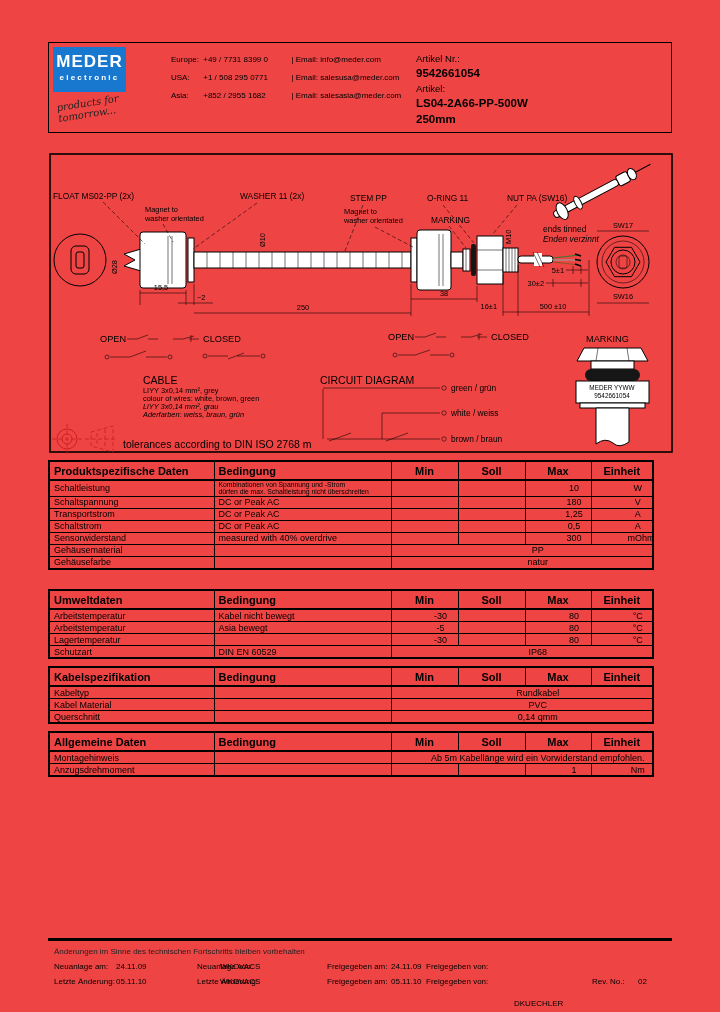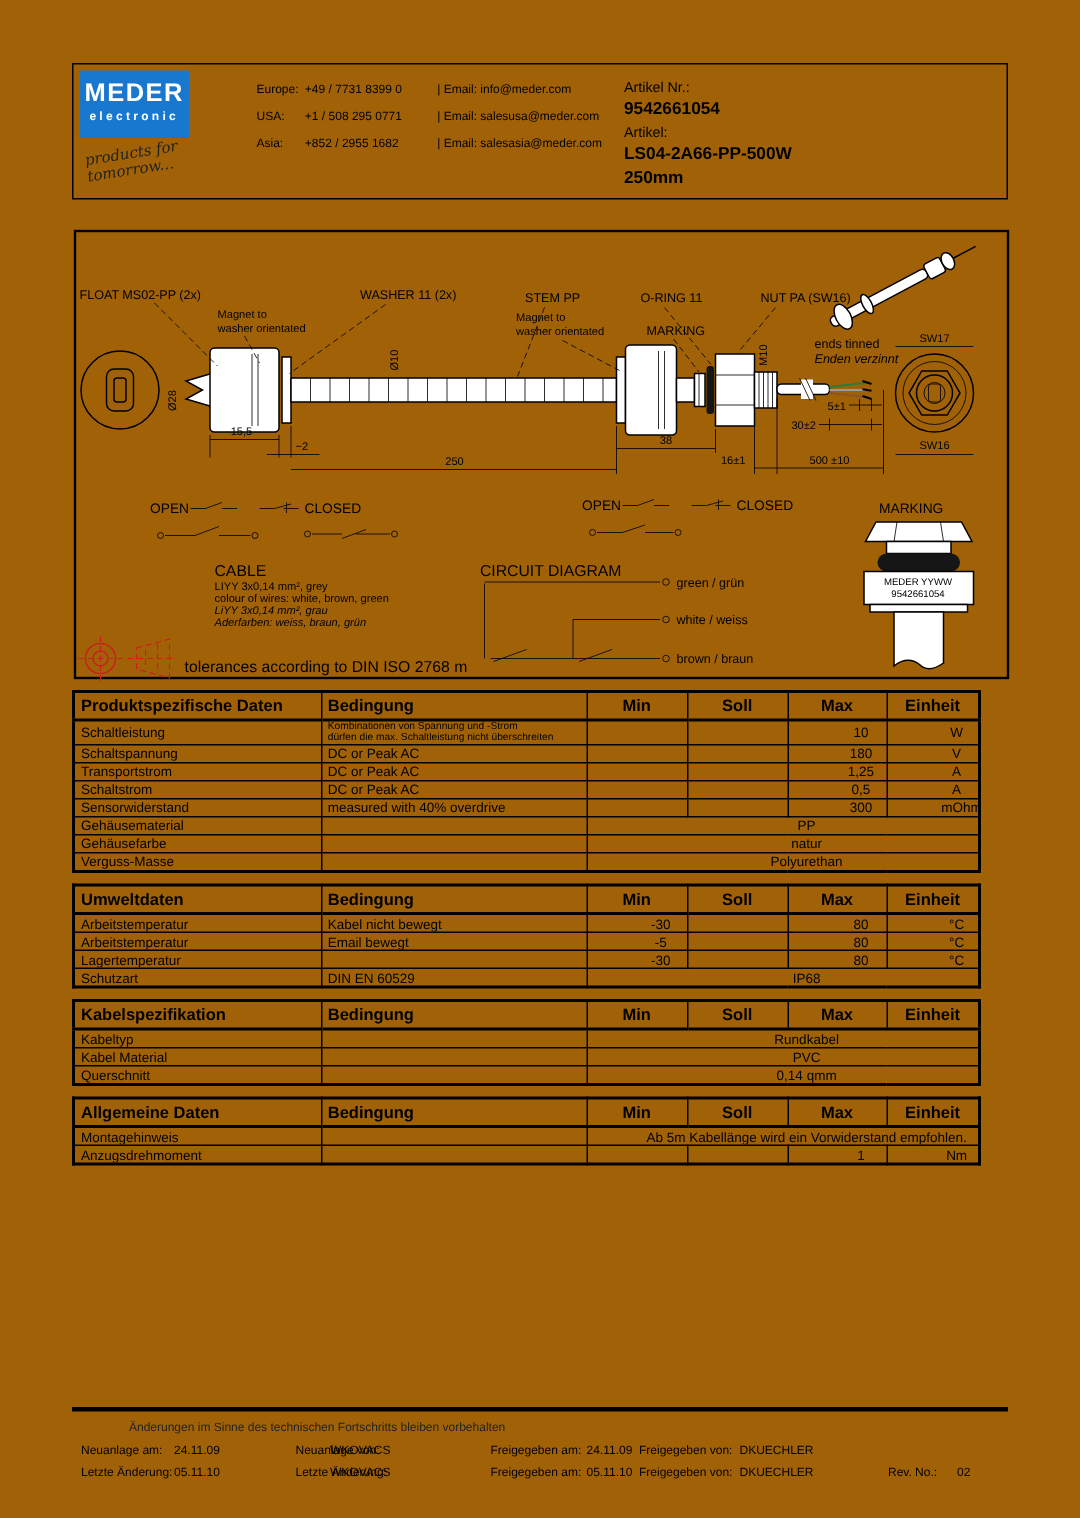"MEDER" .page { background: #a16207 -> #ef4444 }
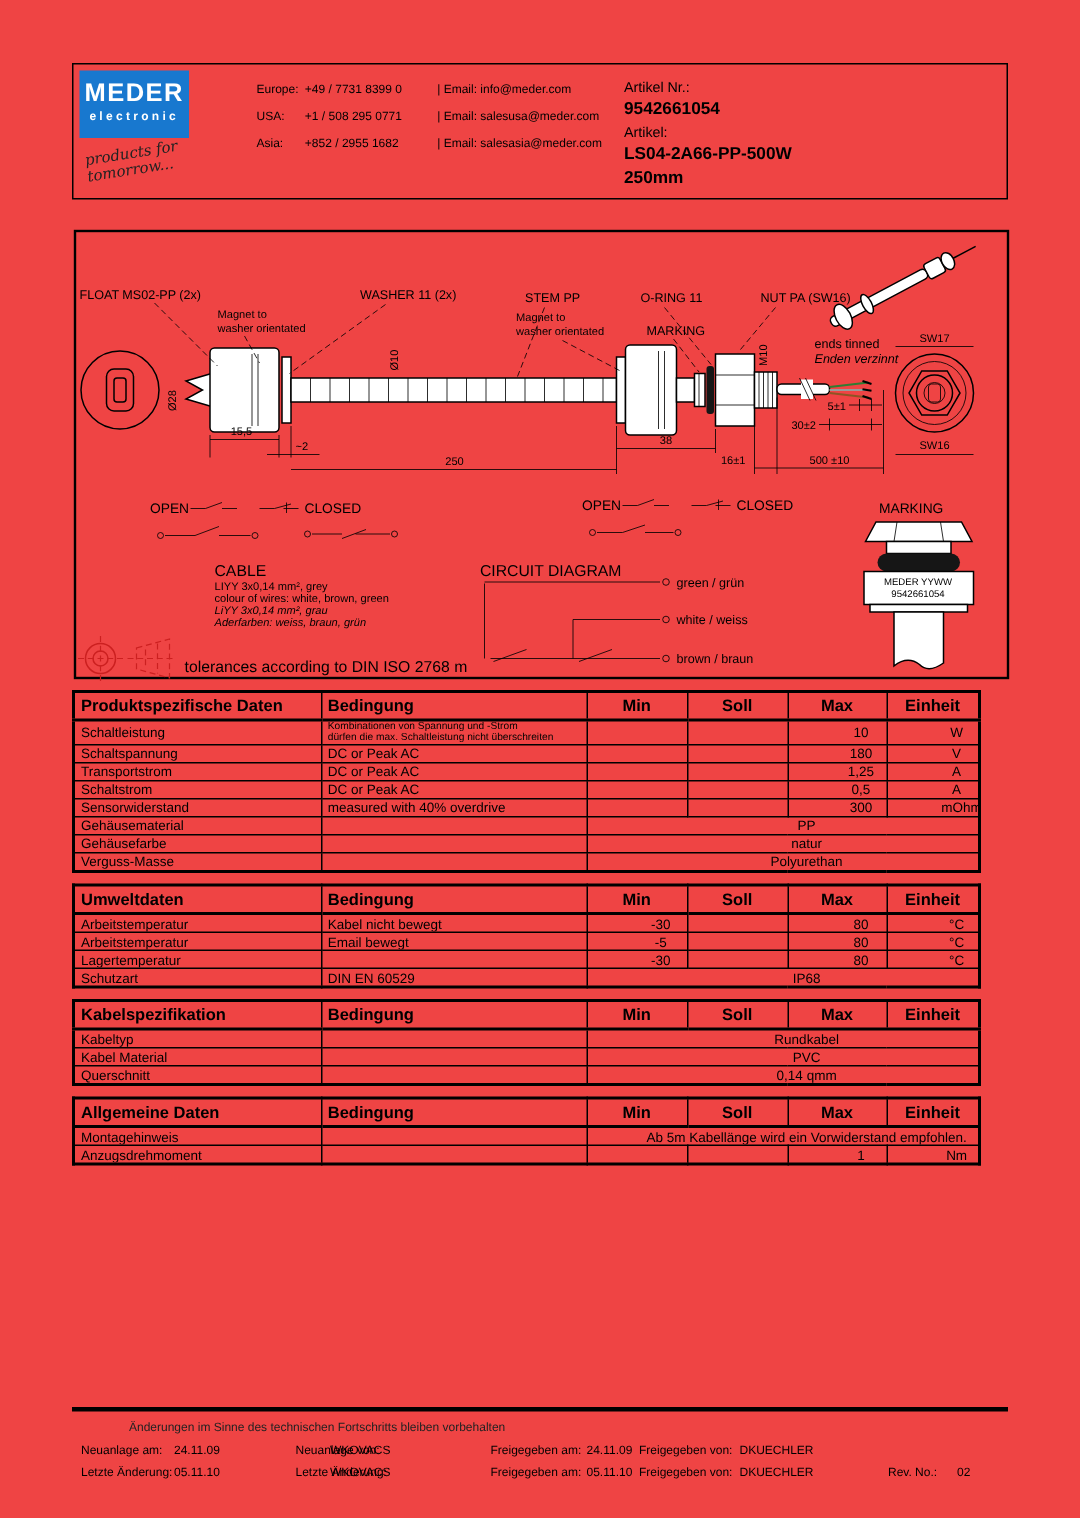"Verguss-Masse" tr { html: <tr> <td>Verguss-Masse</td> <td></td> <td>Polyurethan</td> </tr> -> none }
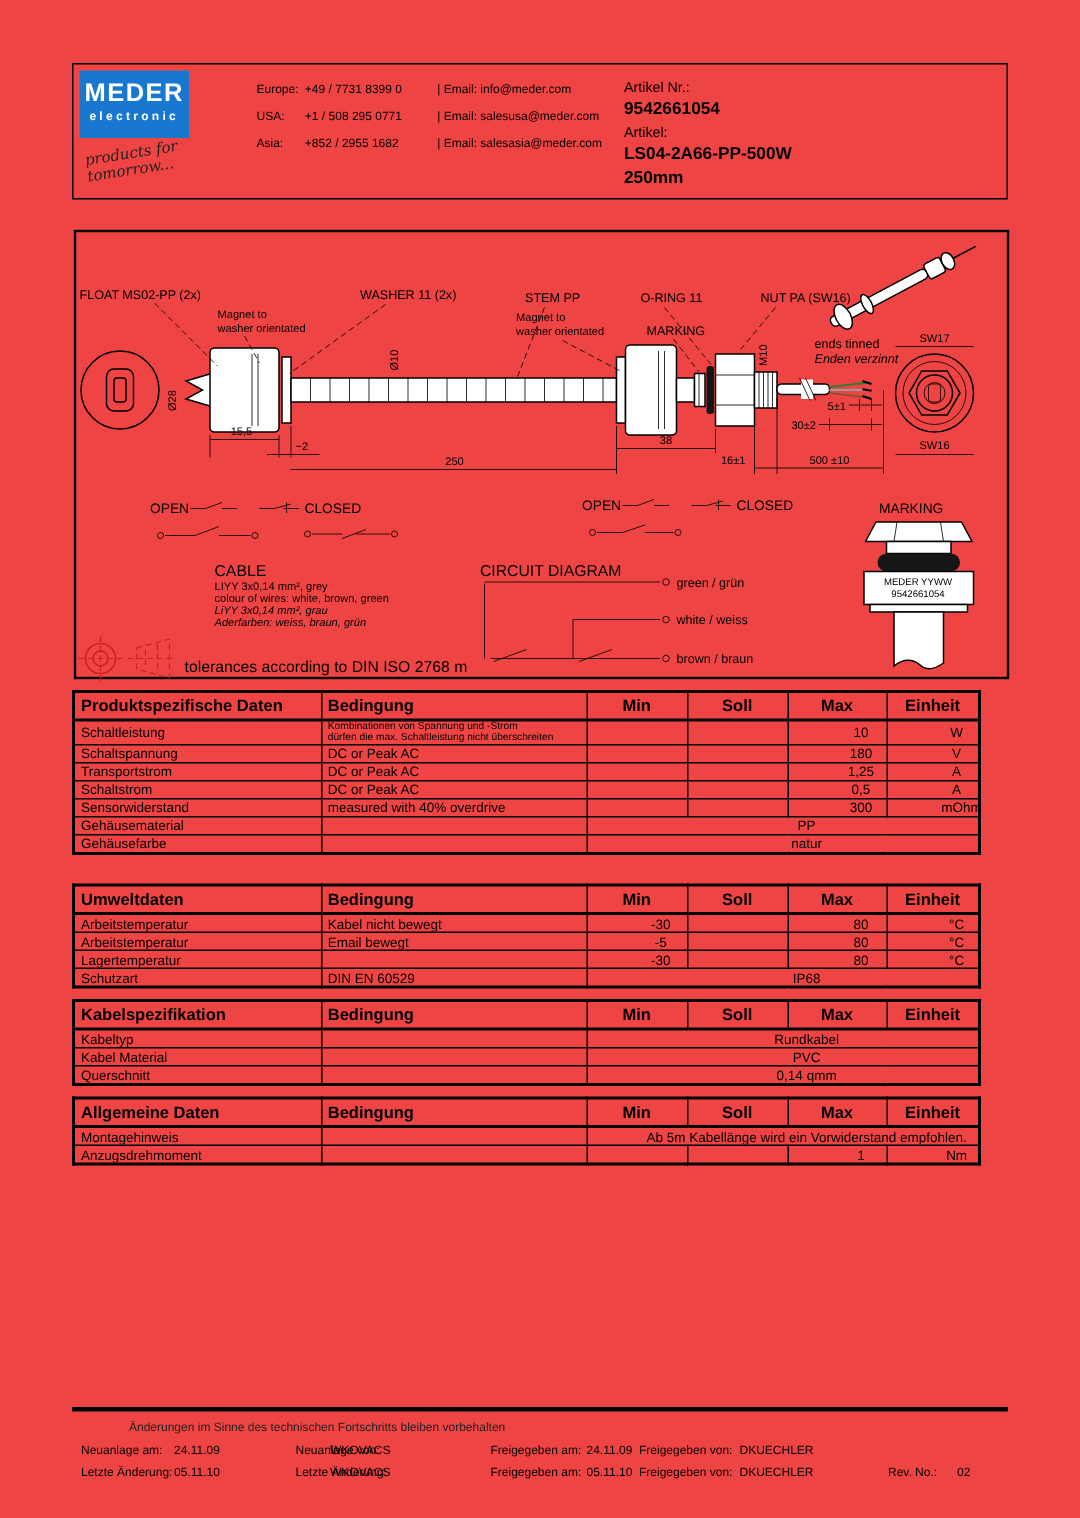"Email bewegt" td { text: Email -> Asia }
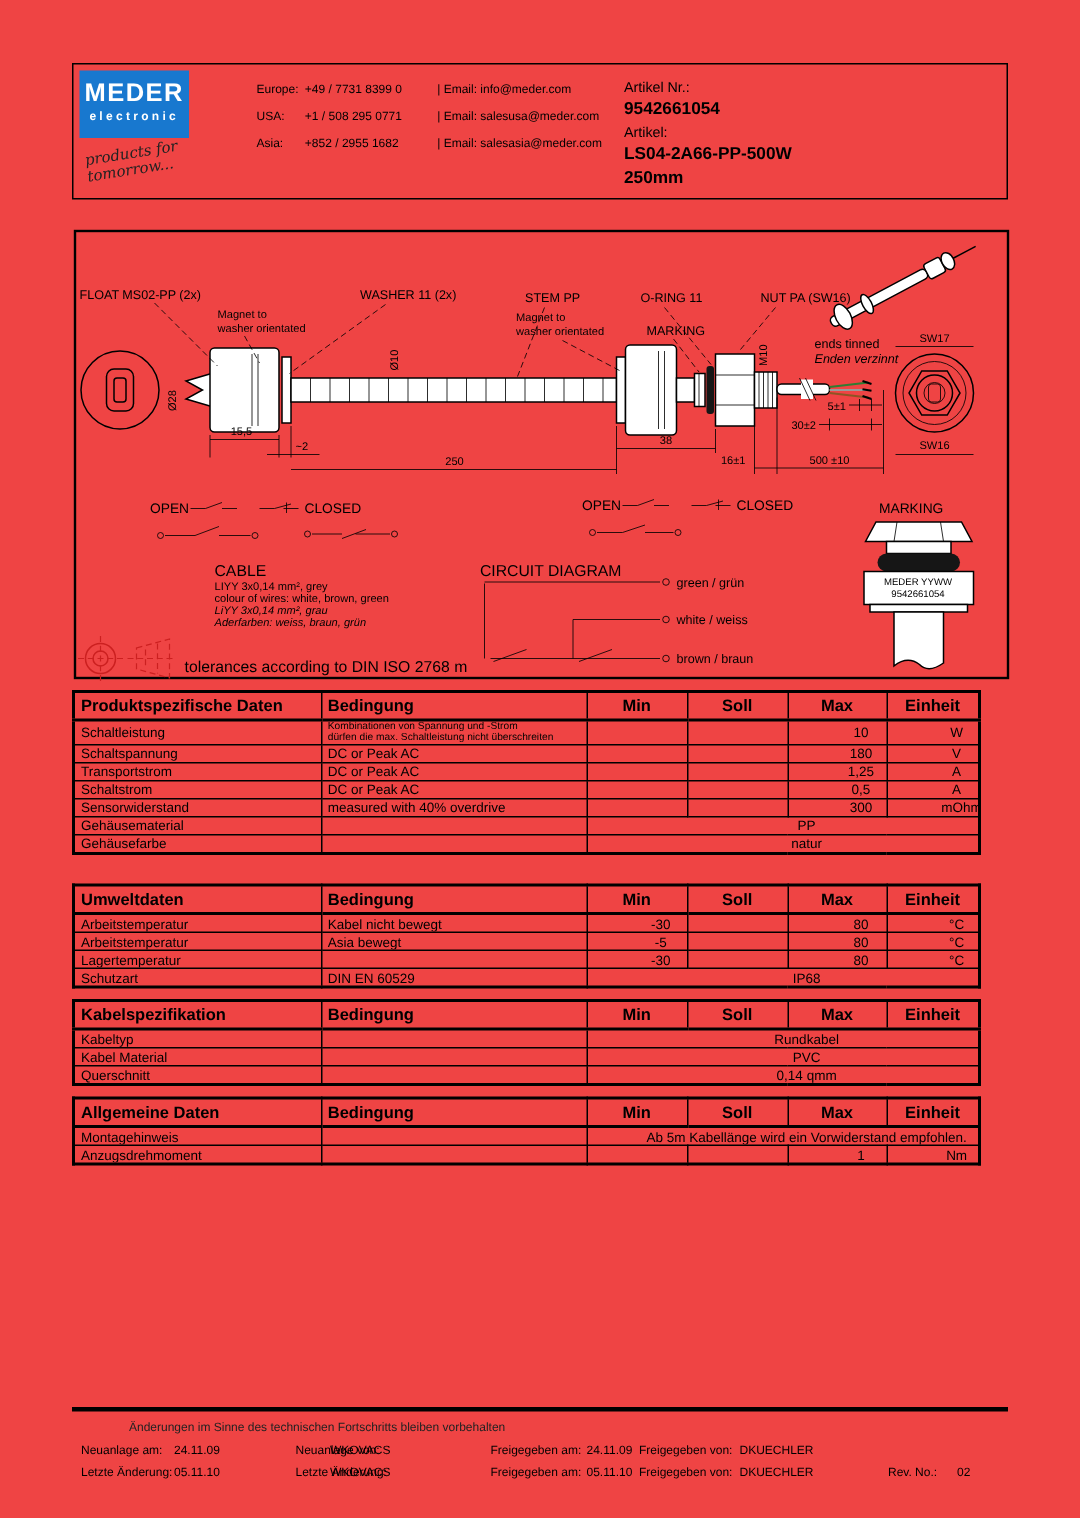"Änderungen im Sinne des technischen" .footer-note { margin-left: 32px -> none }
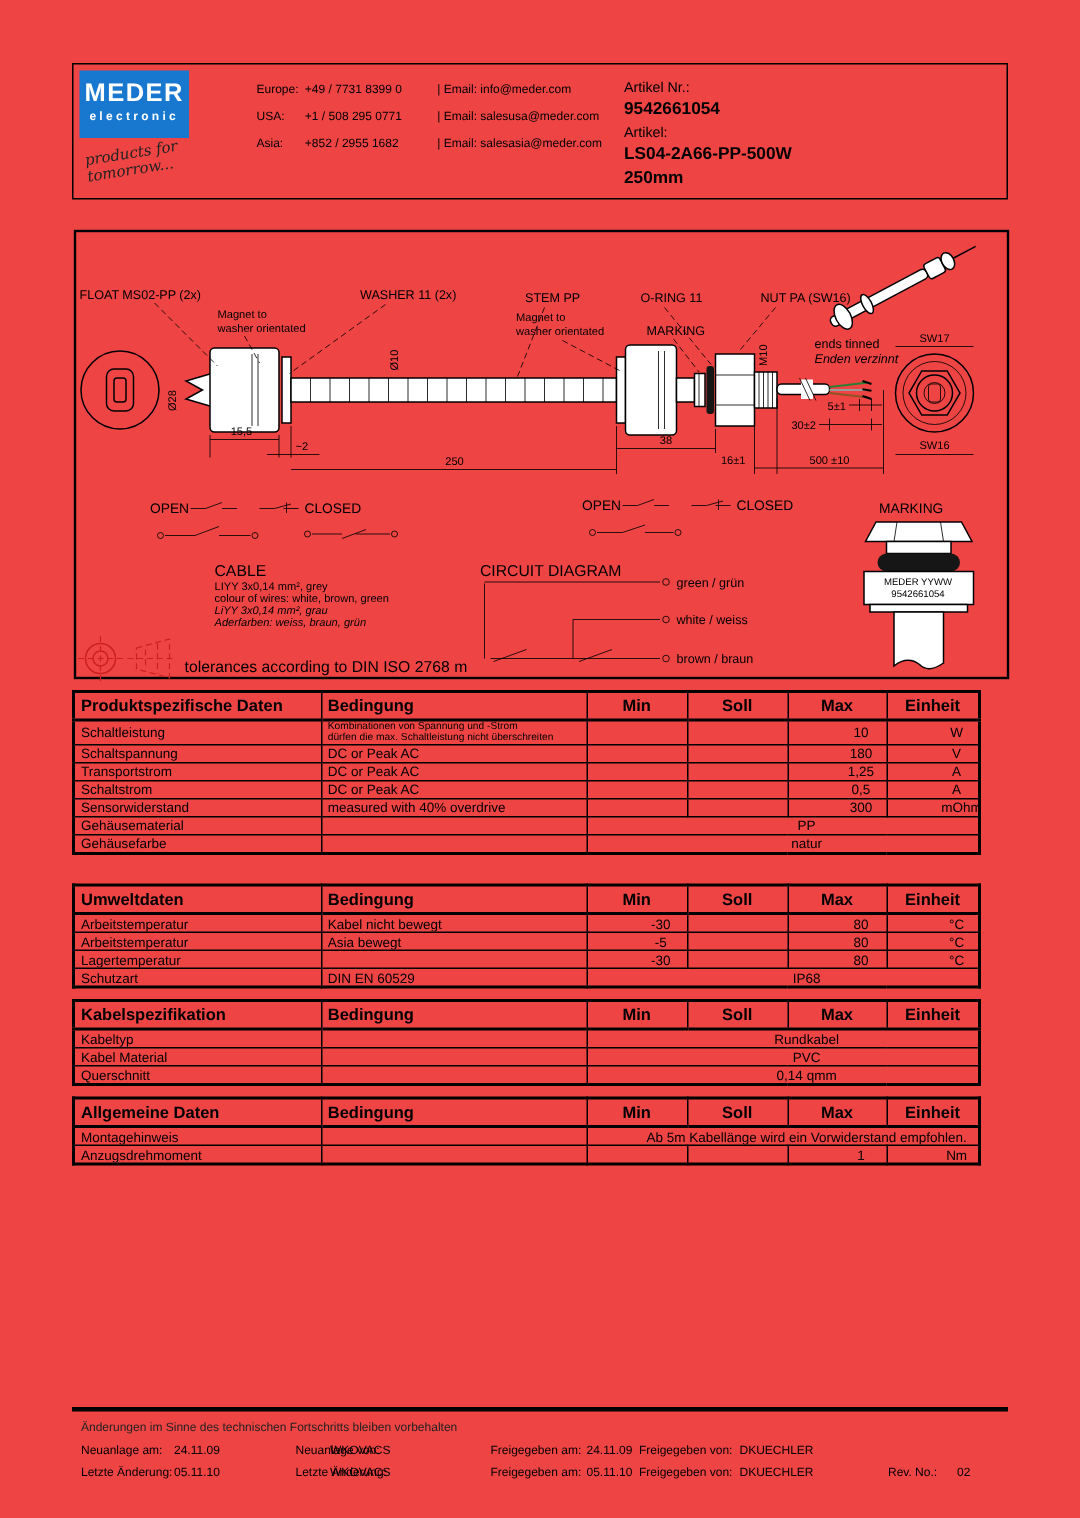"DKUECHLER" .fv4 { left: 493px -> 514px; margin-top: none -> 37px }
